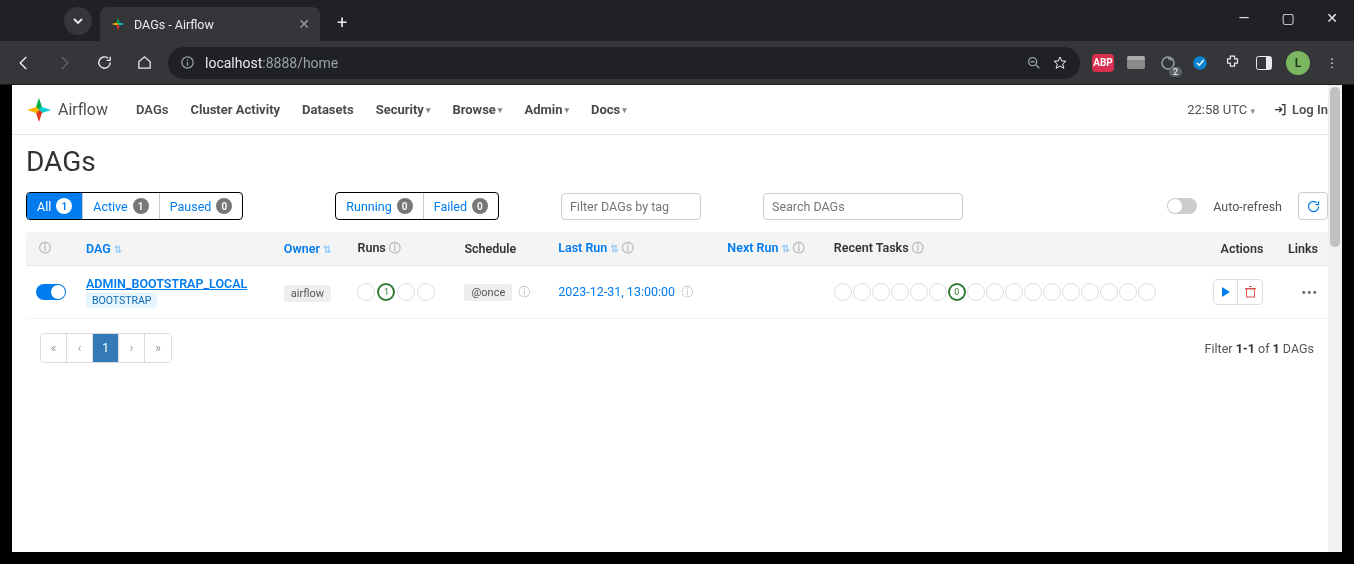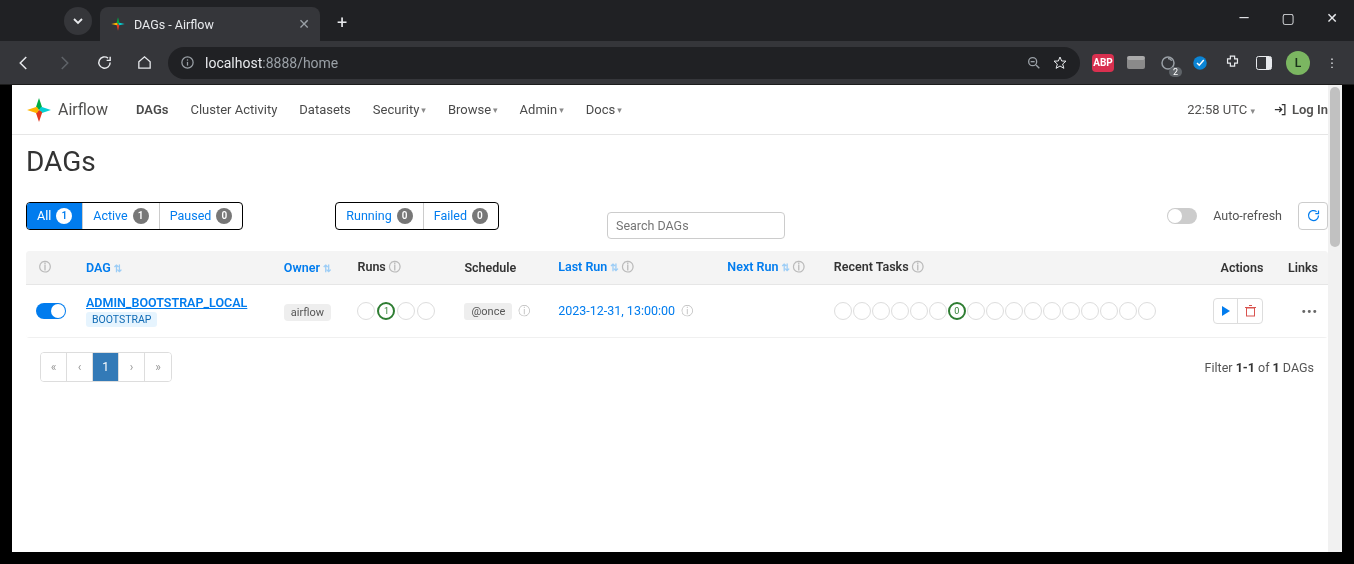"Cluster Activity" .af-nav-item { font-weight: 400 -> 700 }
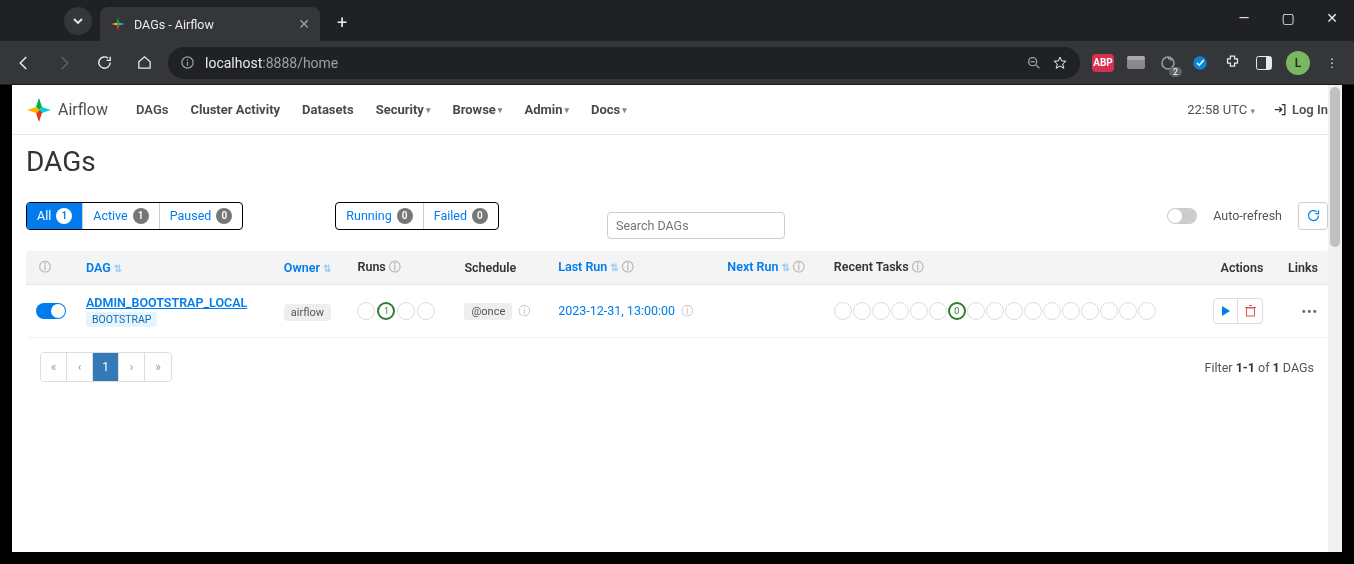"Filter DAGs by tag" input.filter-input { html: none -> <input> }
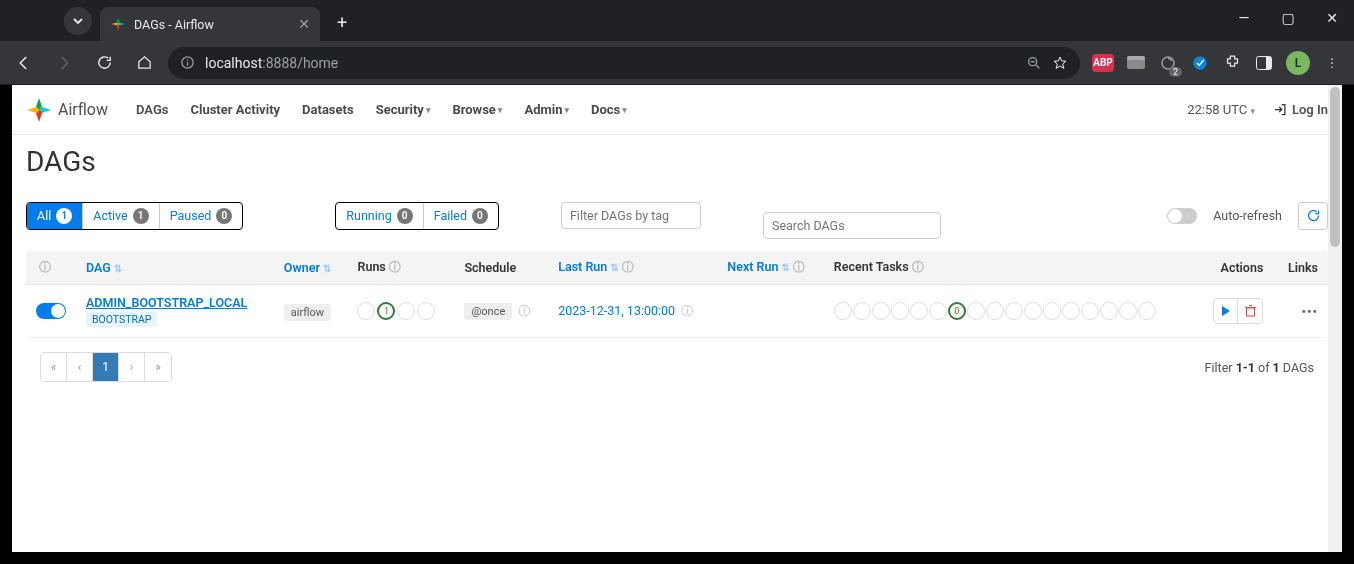"Search DAGs" .filter-input.wide { margin-top: 20px -> none; width: 178px -> 200px }
